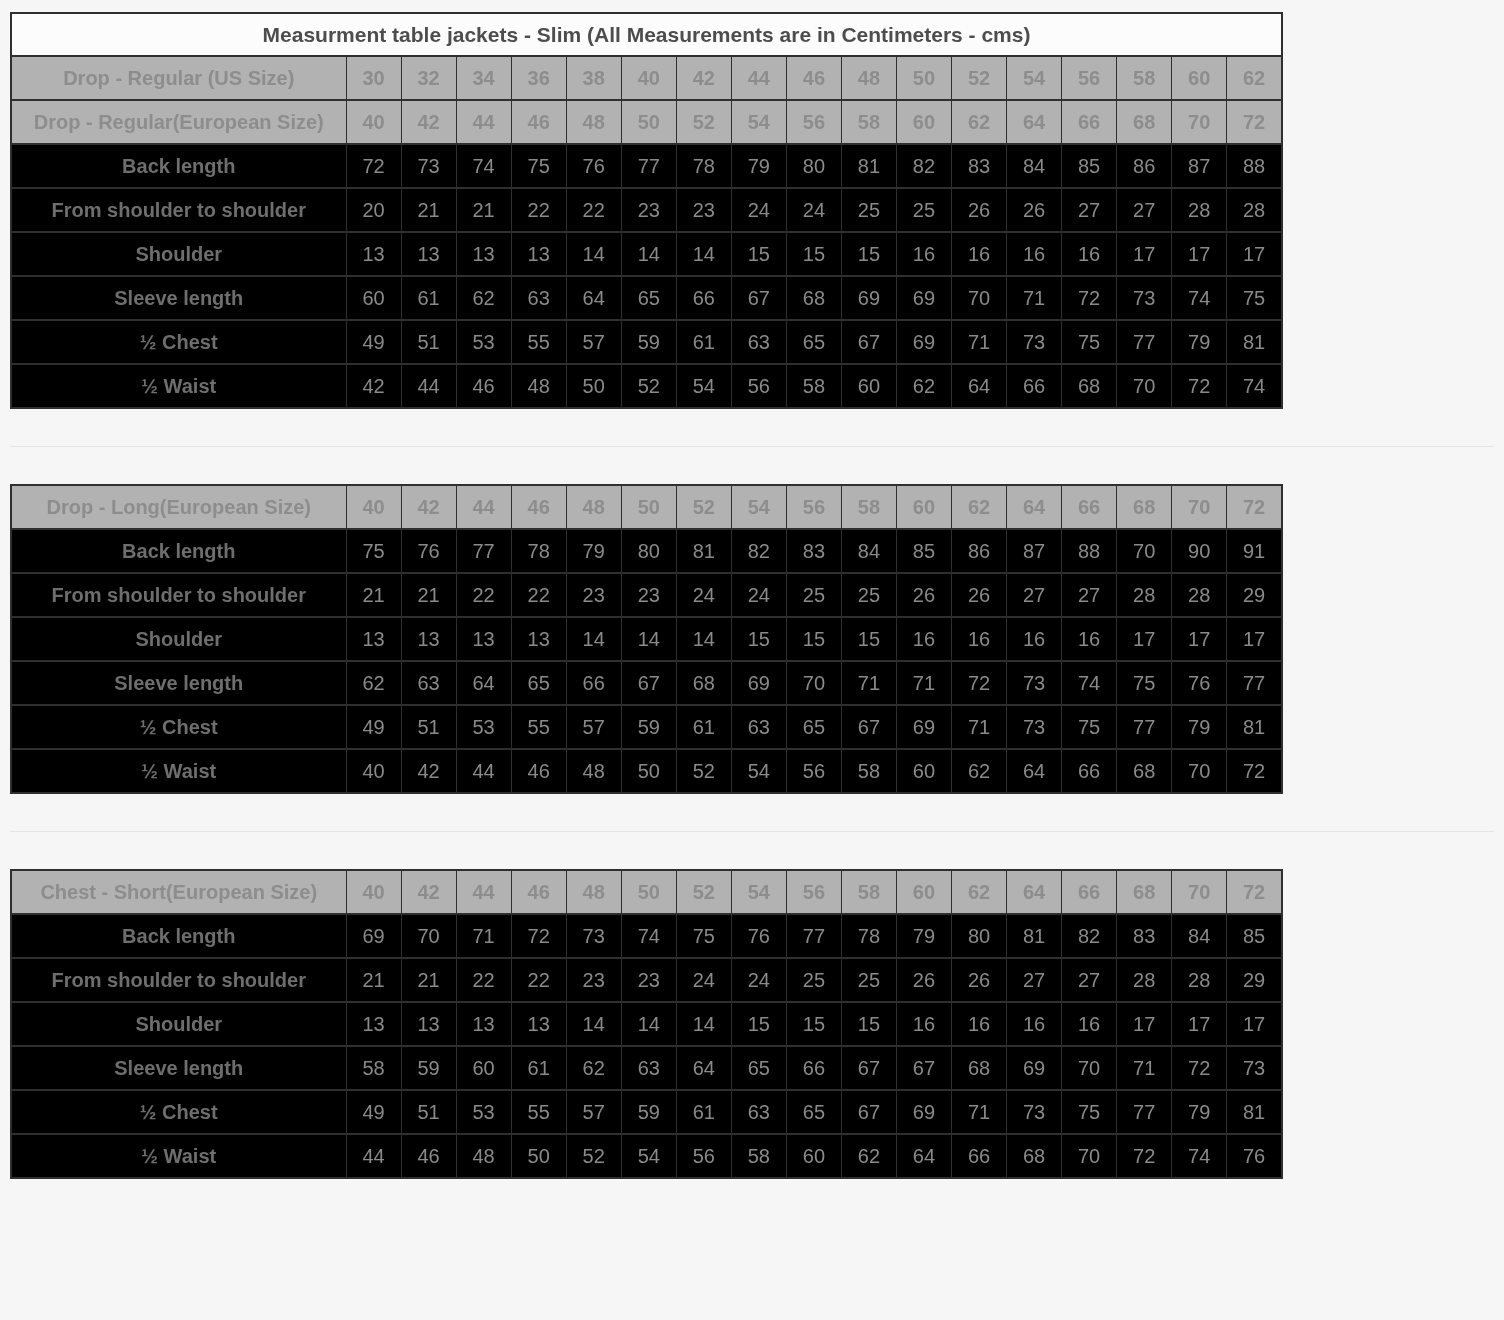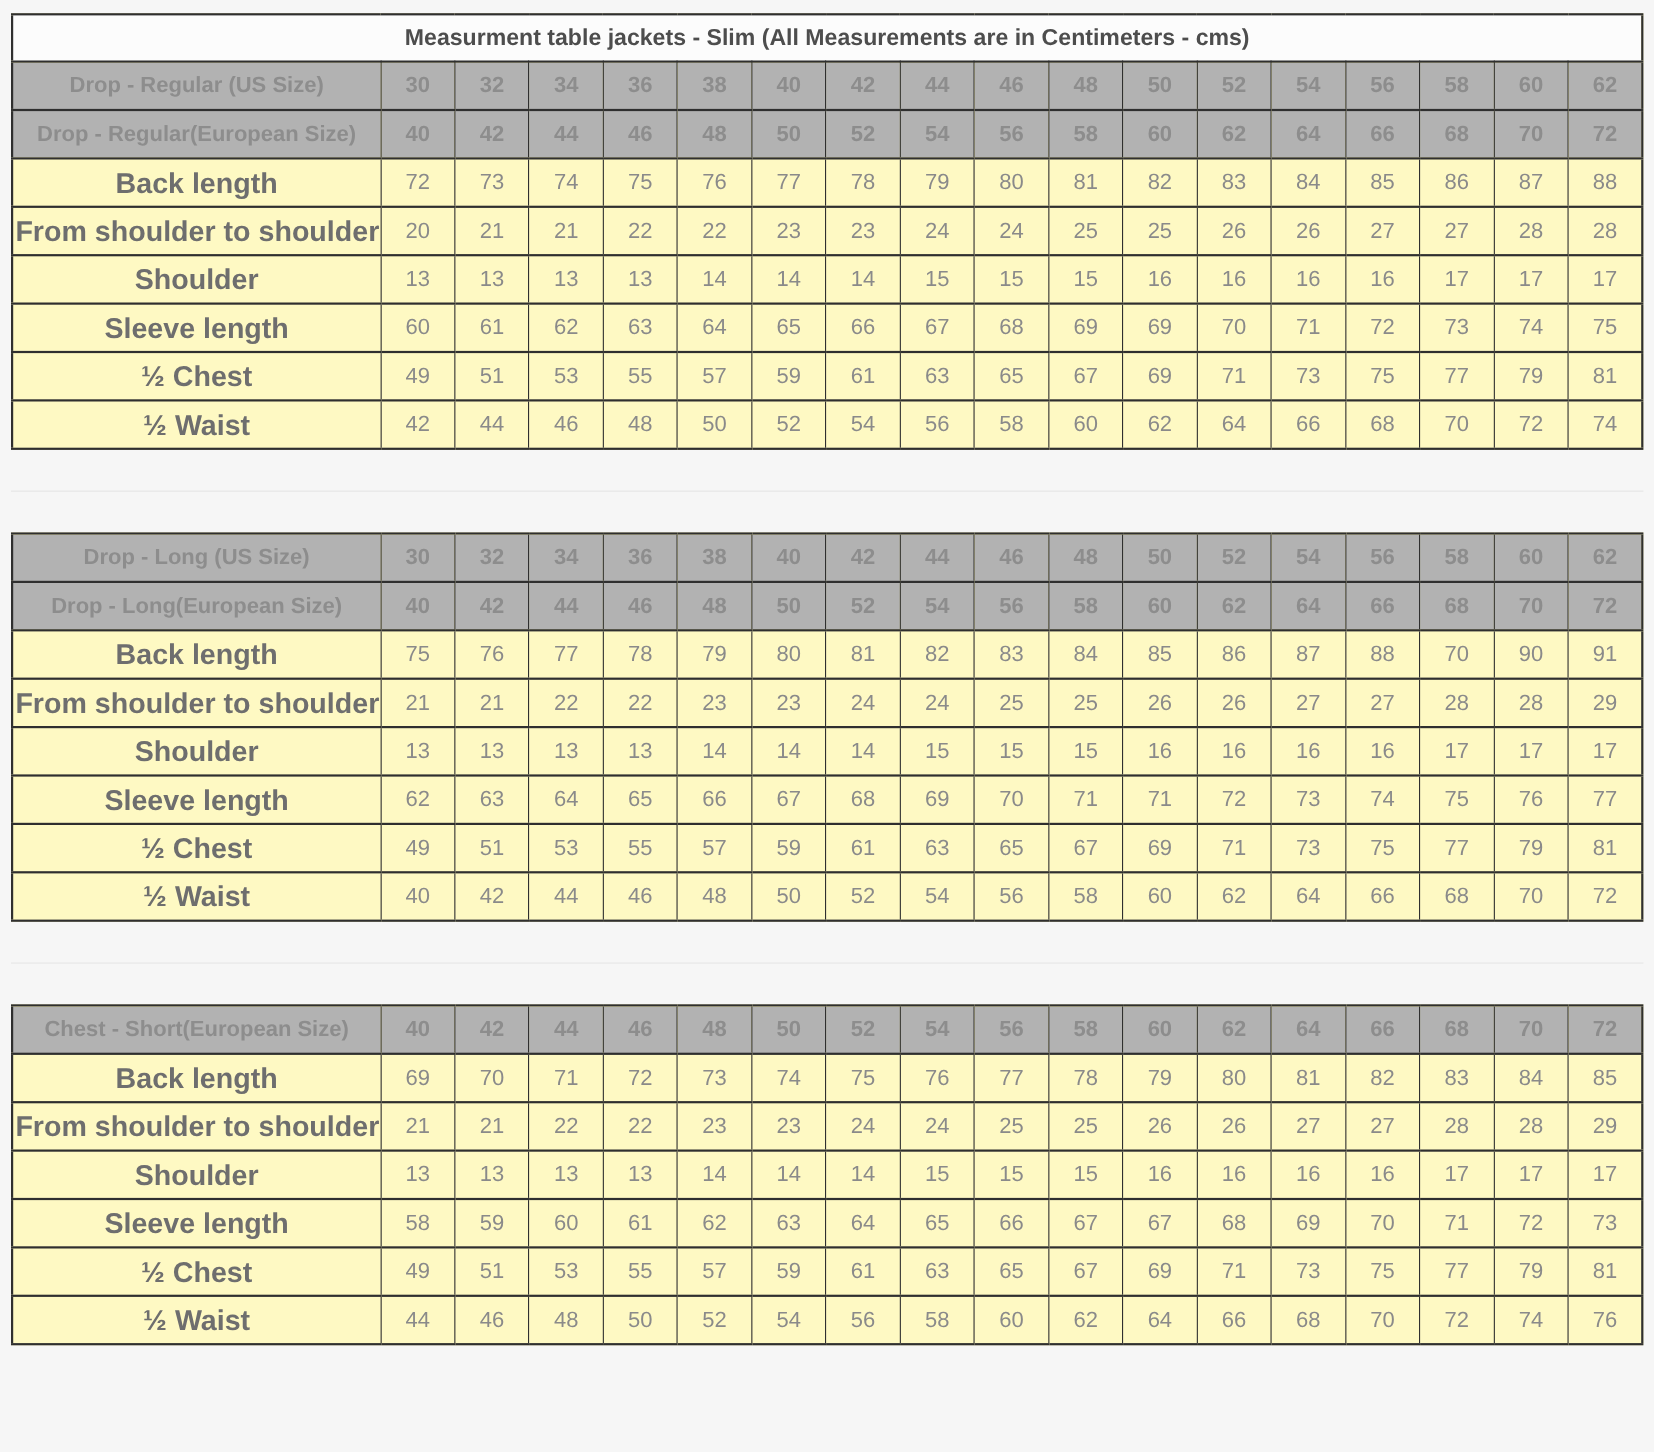"Measurment table jackets - Slim" table { background: #fef9c3 -> #000000; width: 1484px -> 1273px }
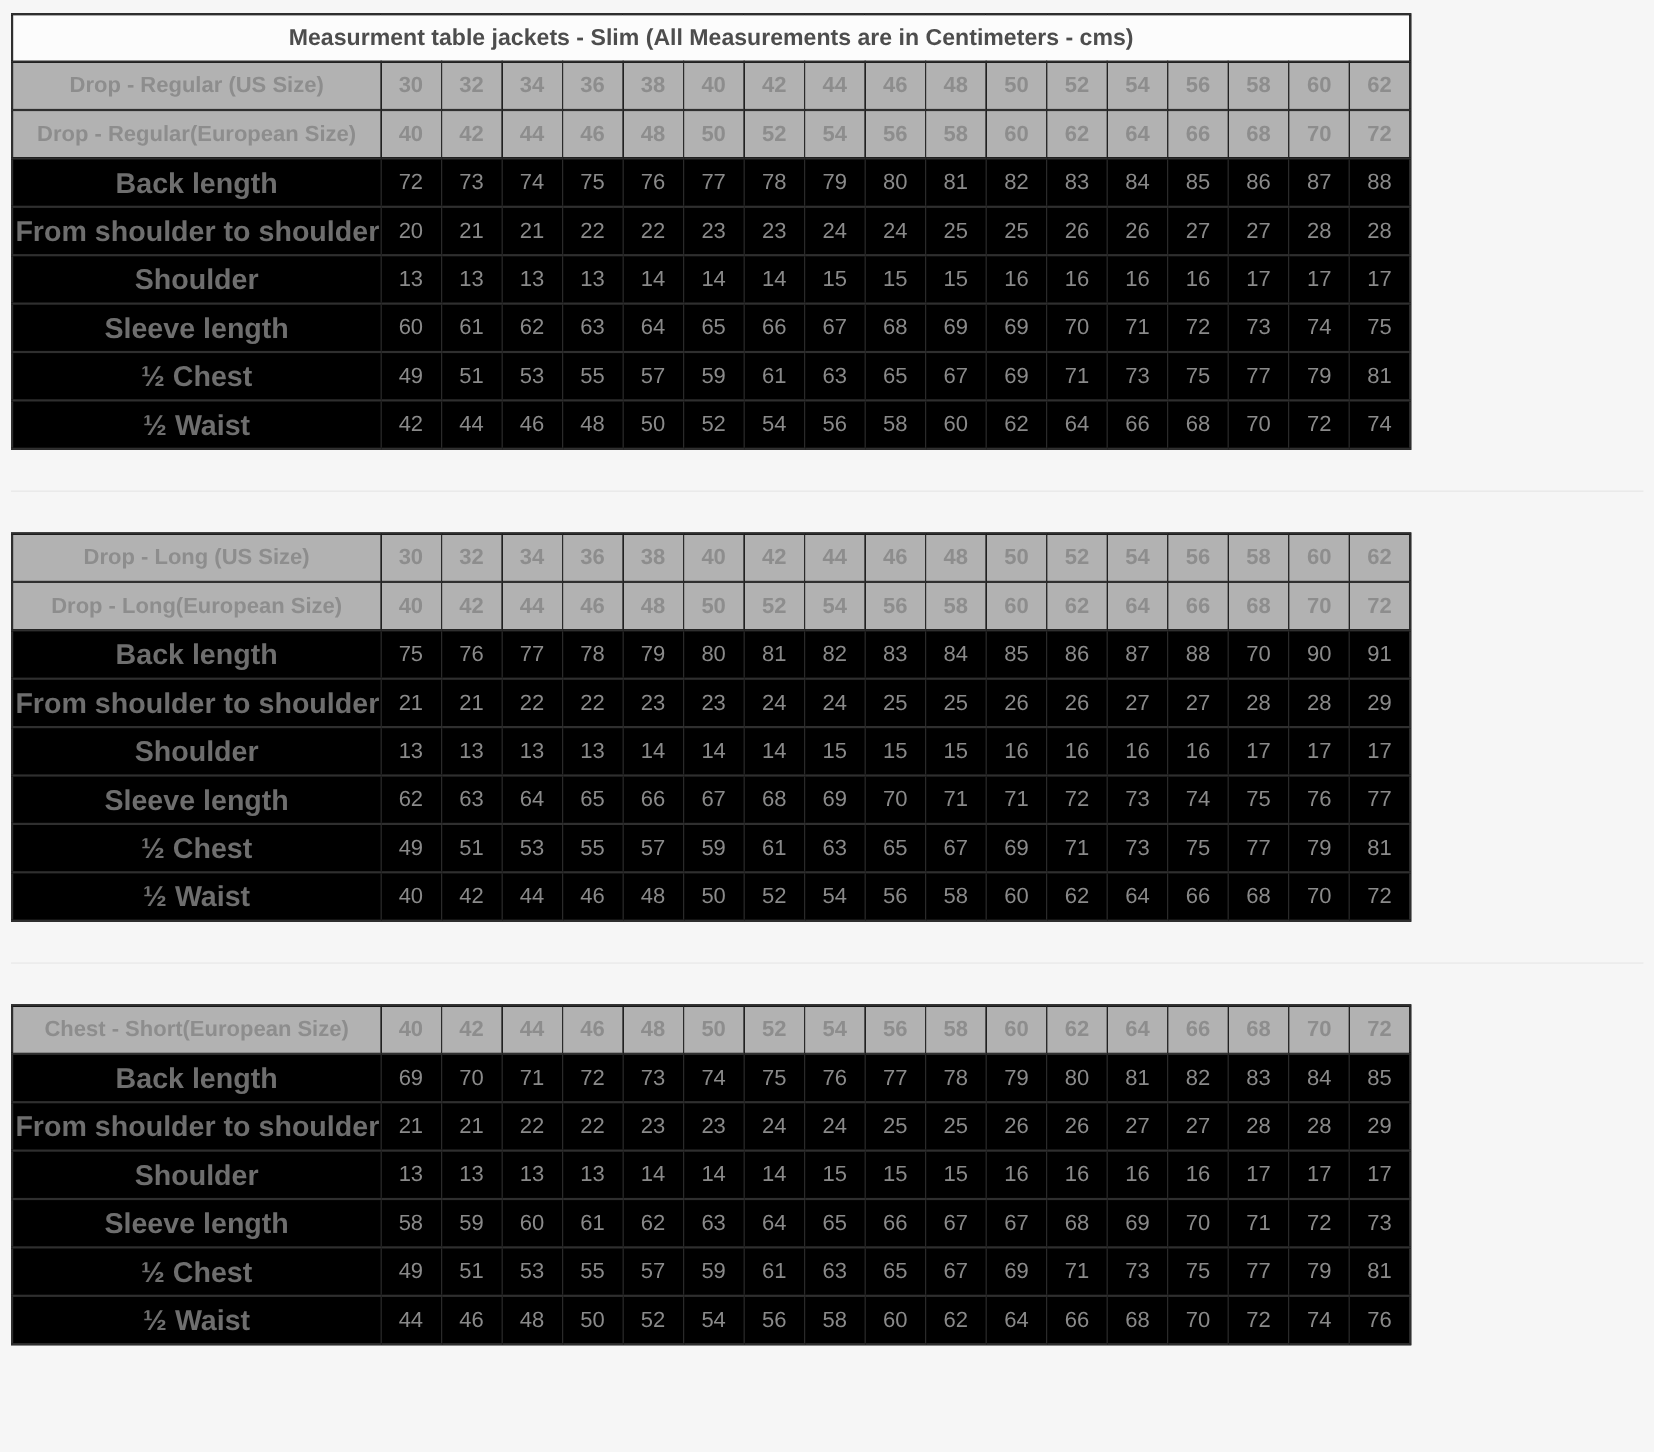"Back length" td.rowlabel { font-size: 26px -> 20px }
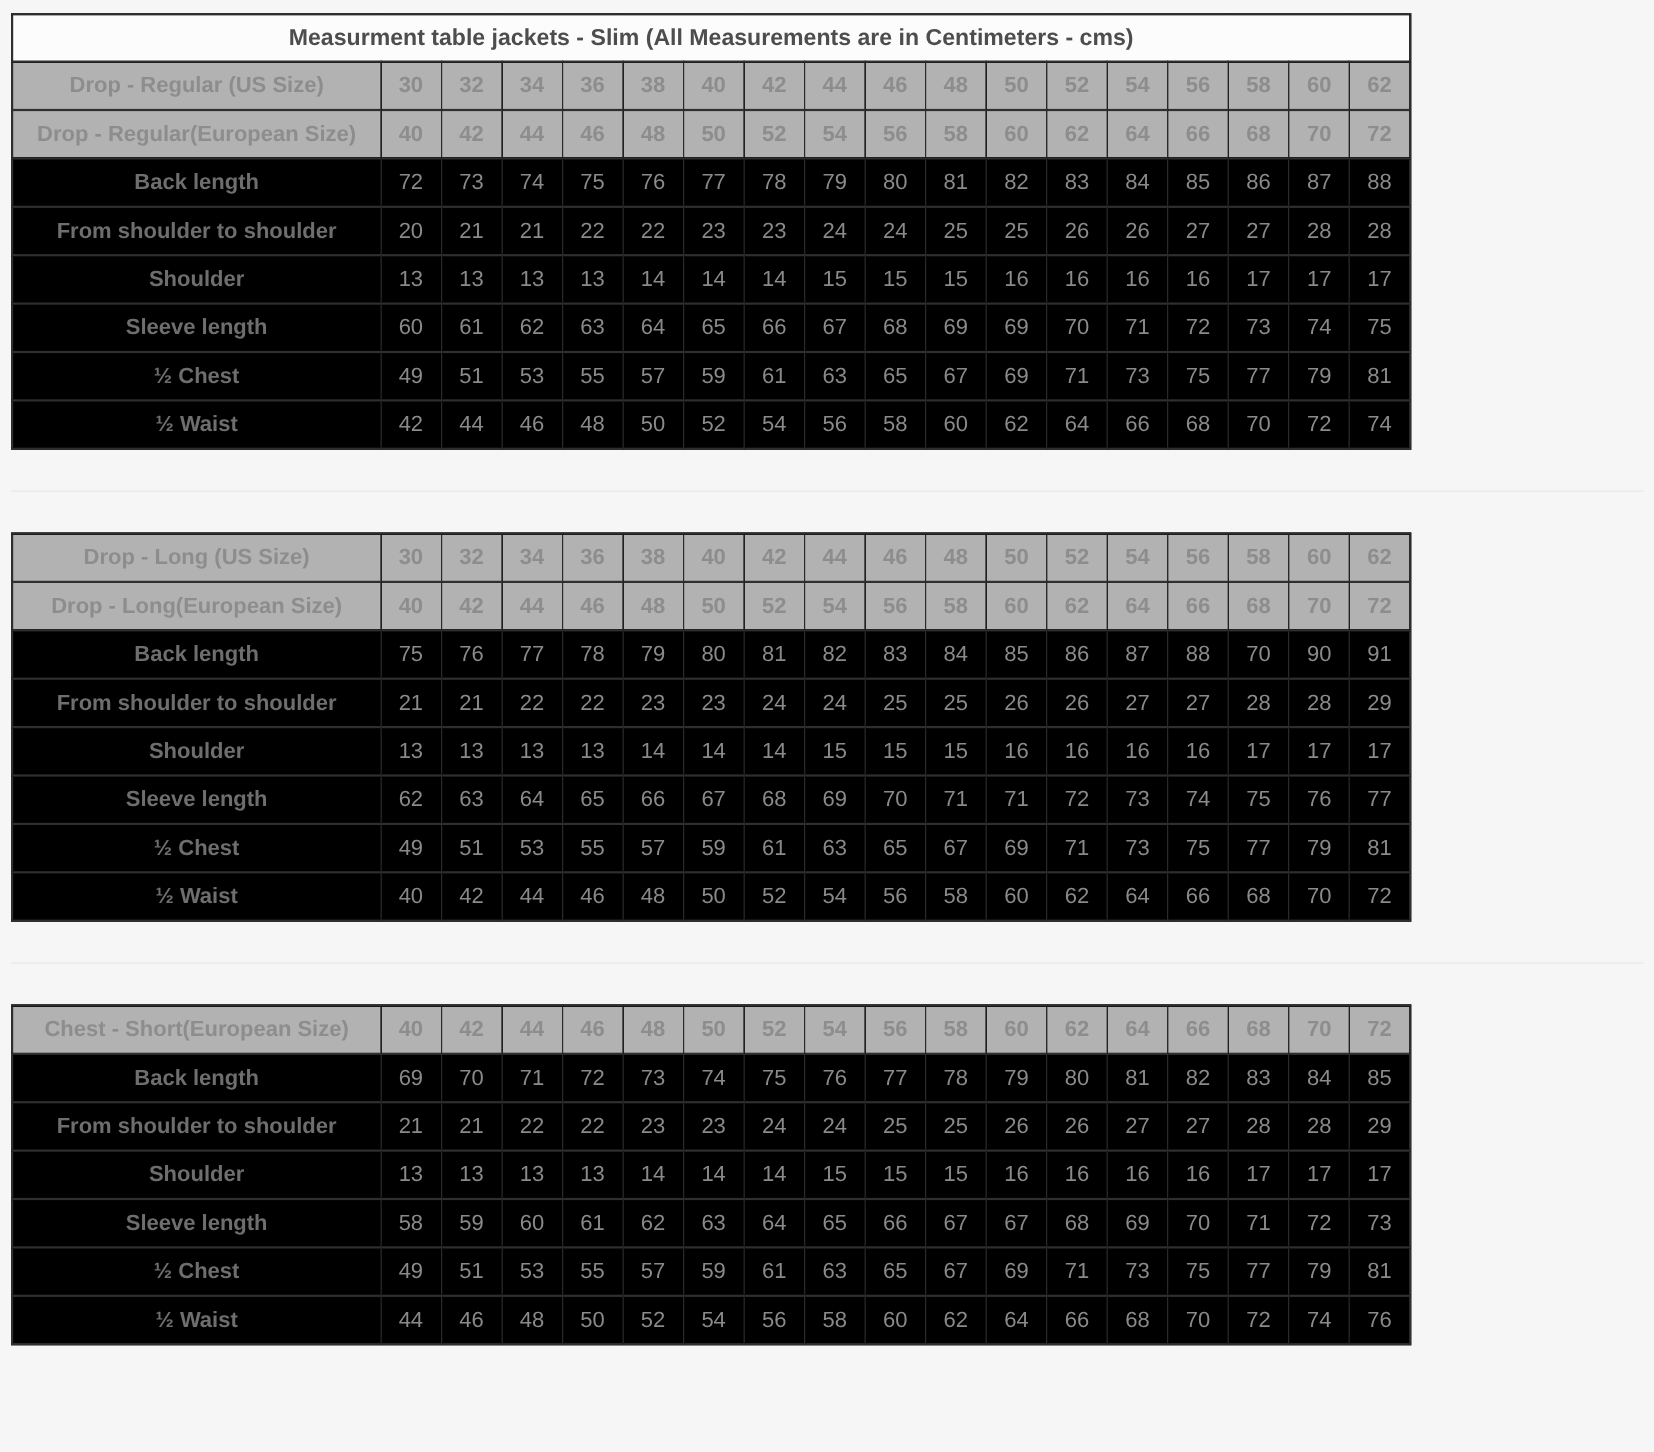"Drop - Long (US Size)" tr.hdr { html: <tr> <td>Drop - Long (US Size)</td> <td>30</td> <td>32</td> <td>34</td> <td>36</td> <td>38</td> <td>40</td> <td>42</td> <td>44</td> <td>46</td> <td>48</td> <td>50</td> <td>52</td> <td>54</td> <td>56</td> <td>58</td> <td>60</td> <td>62</td> </tr> -> none }
